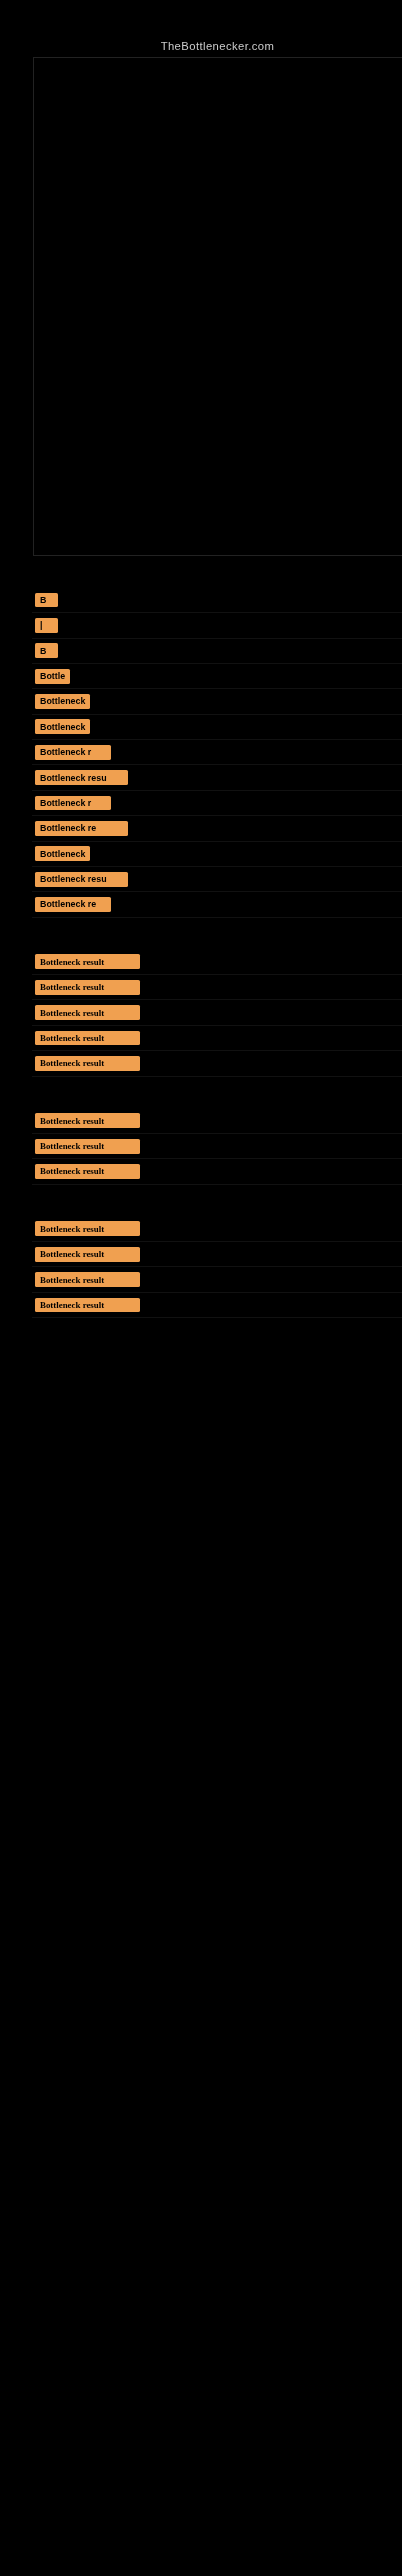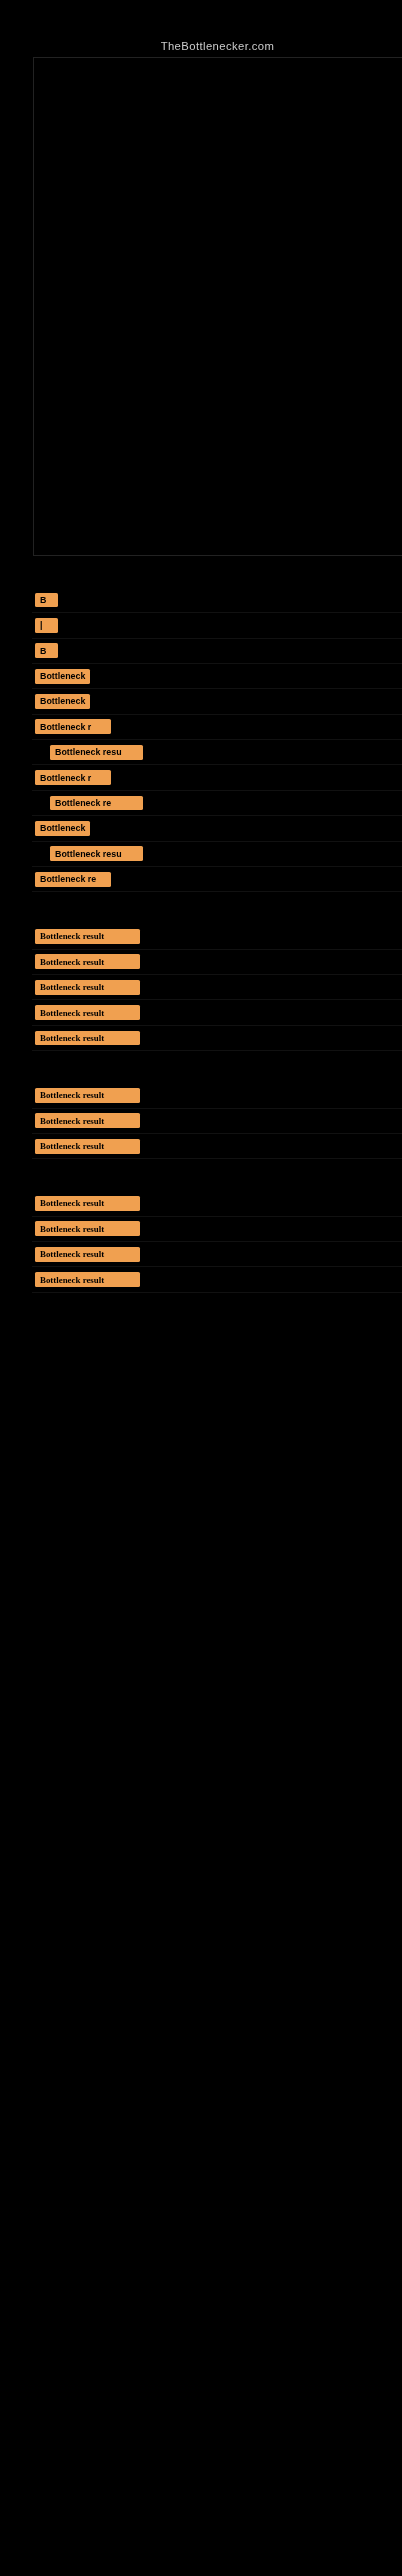"Bottle" div.result-row { html: none -> <div> <span>Bottle</span> </div> }
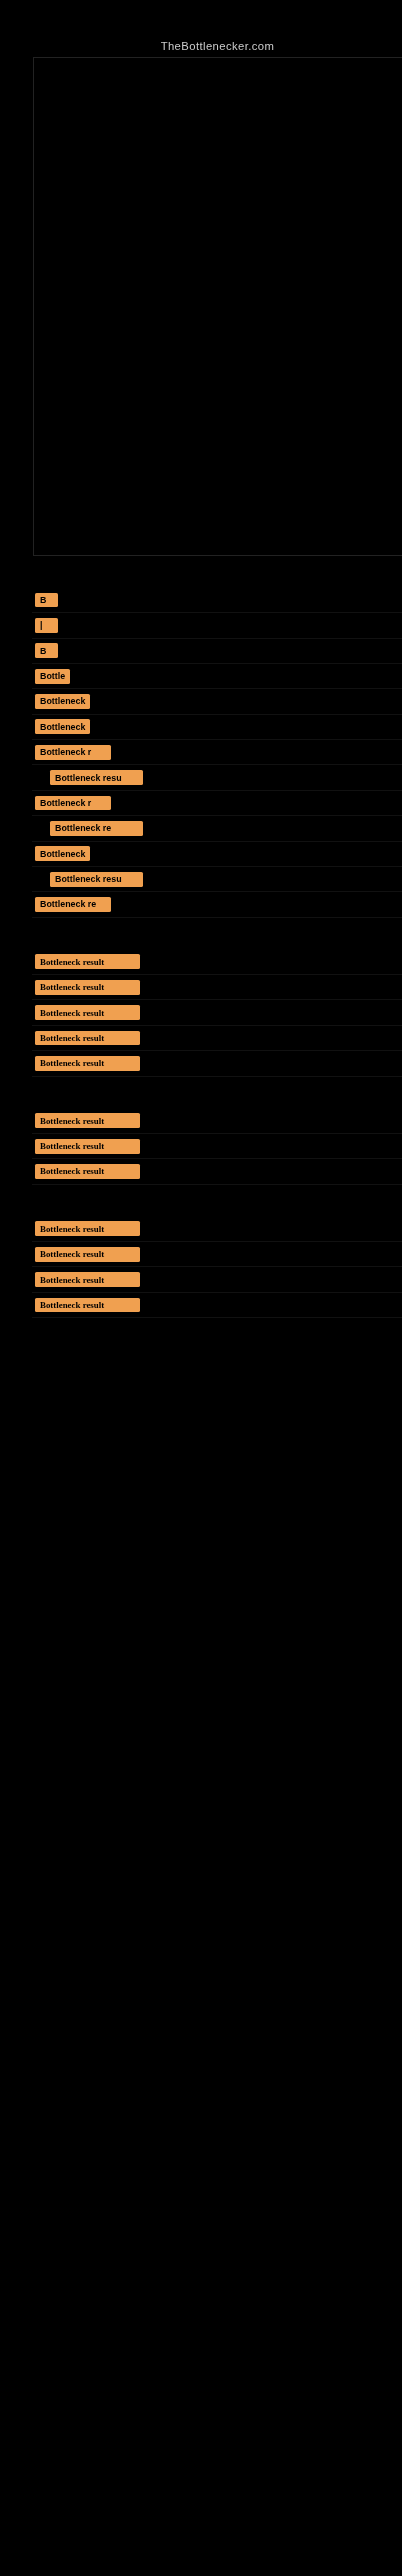"Bottleneck resu" .result-label.size-xl { margin-left: 15px -> none }
